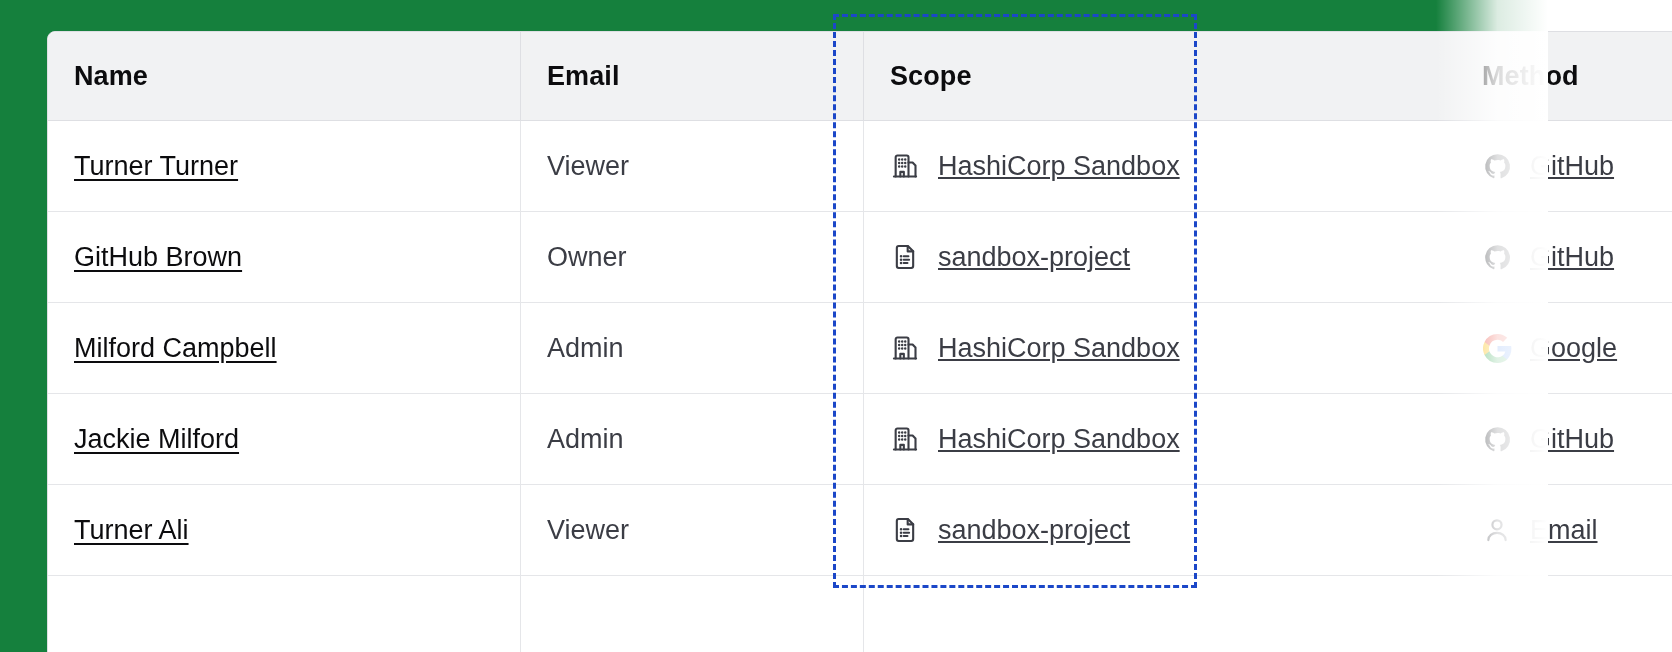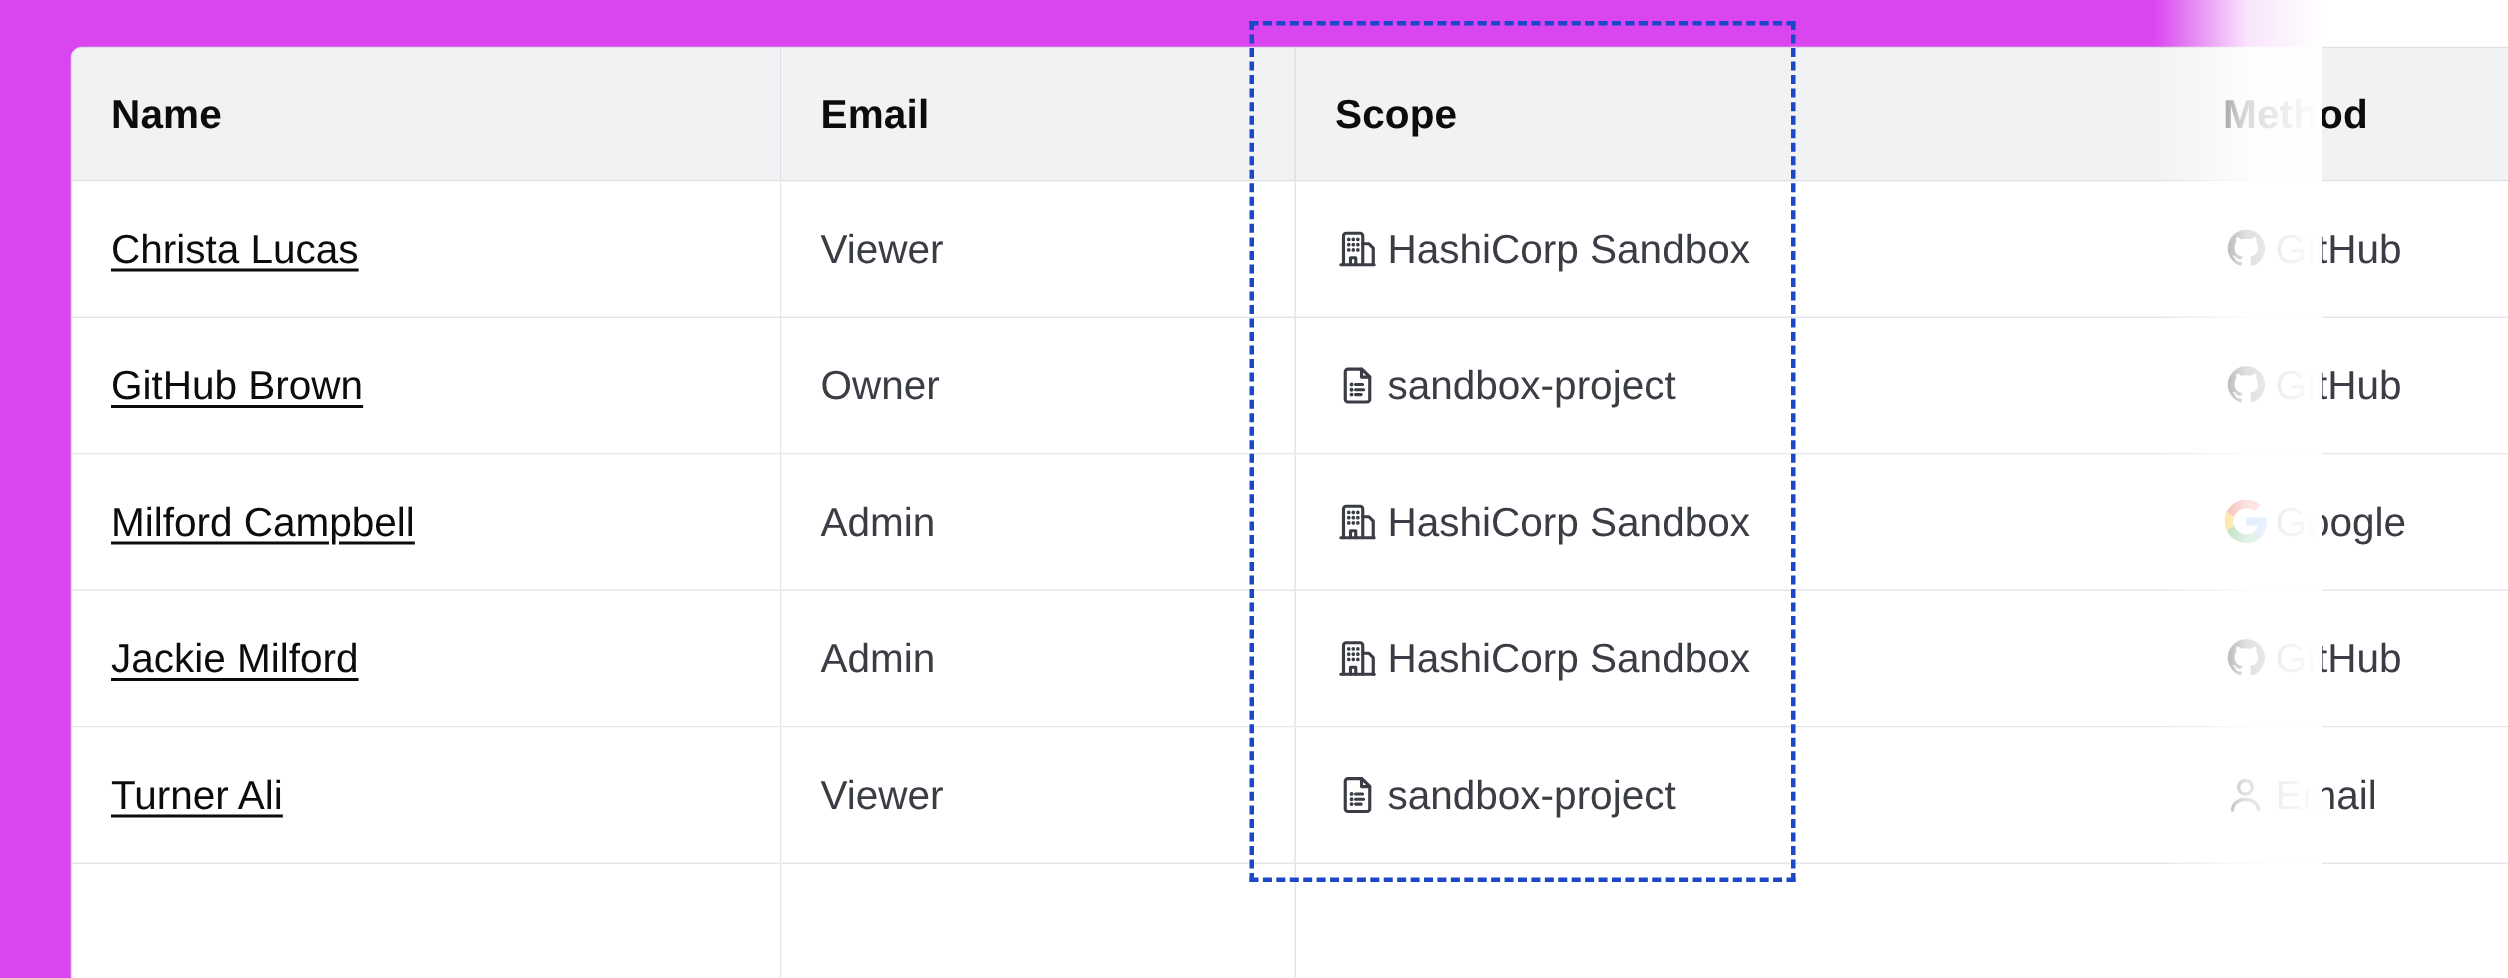"Name" #stage { background: #d946ef -> #15803d }
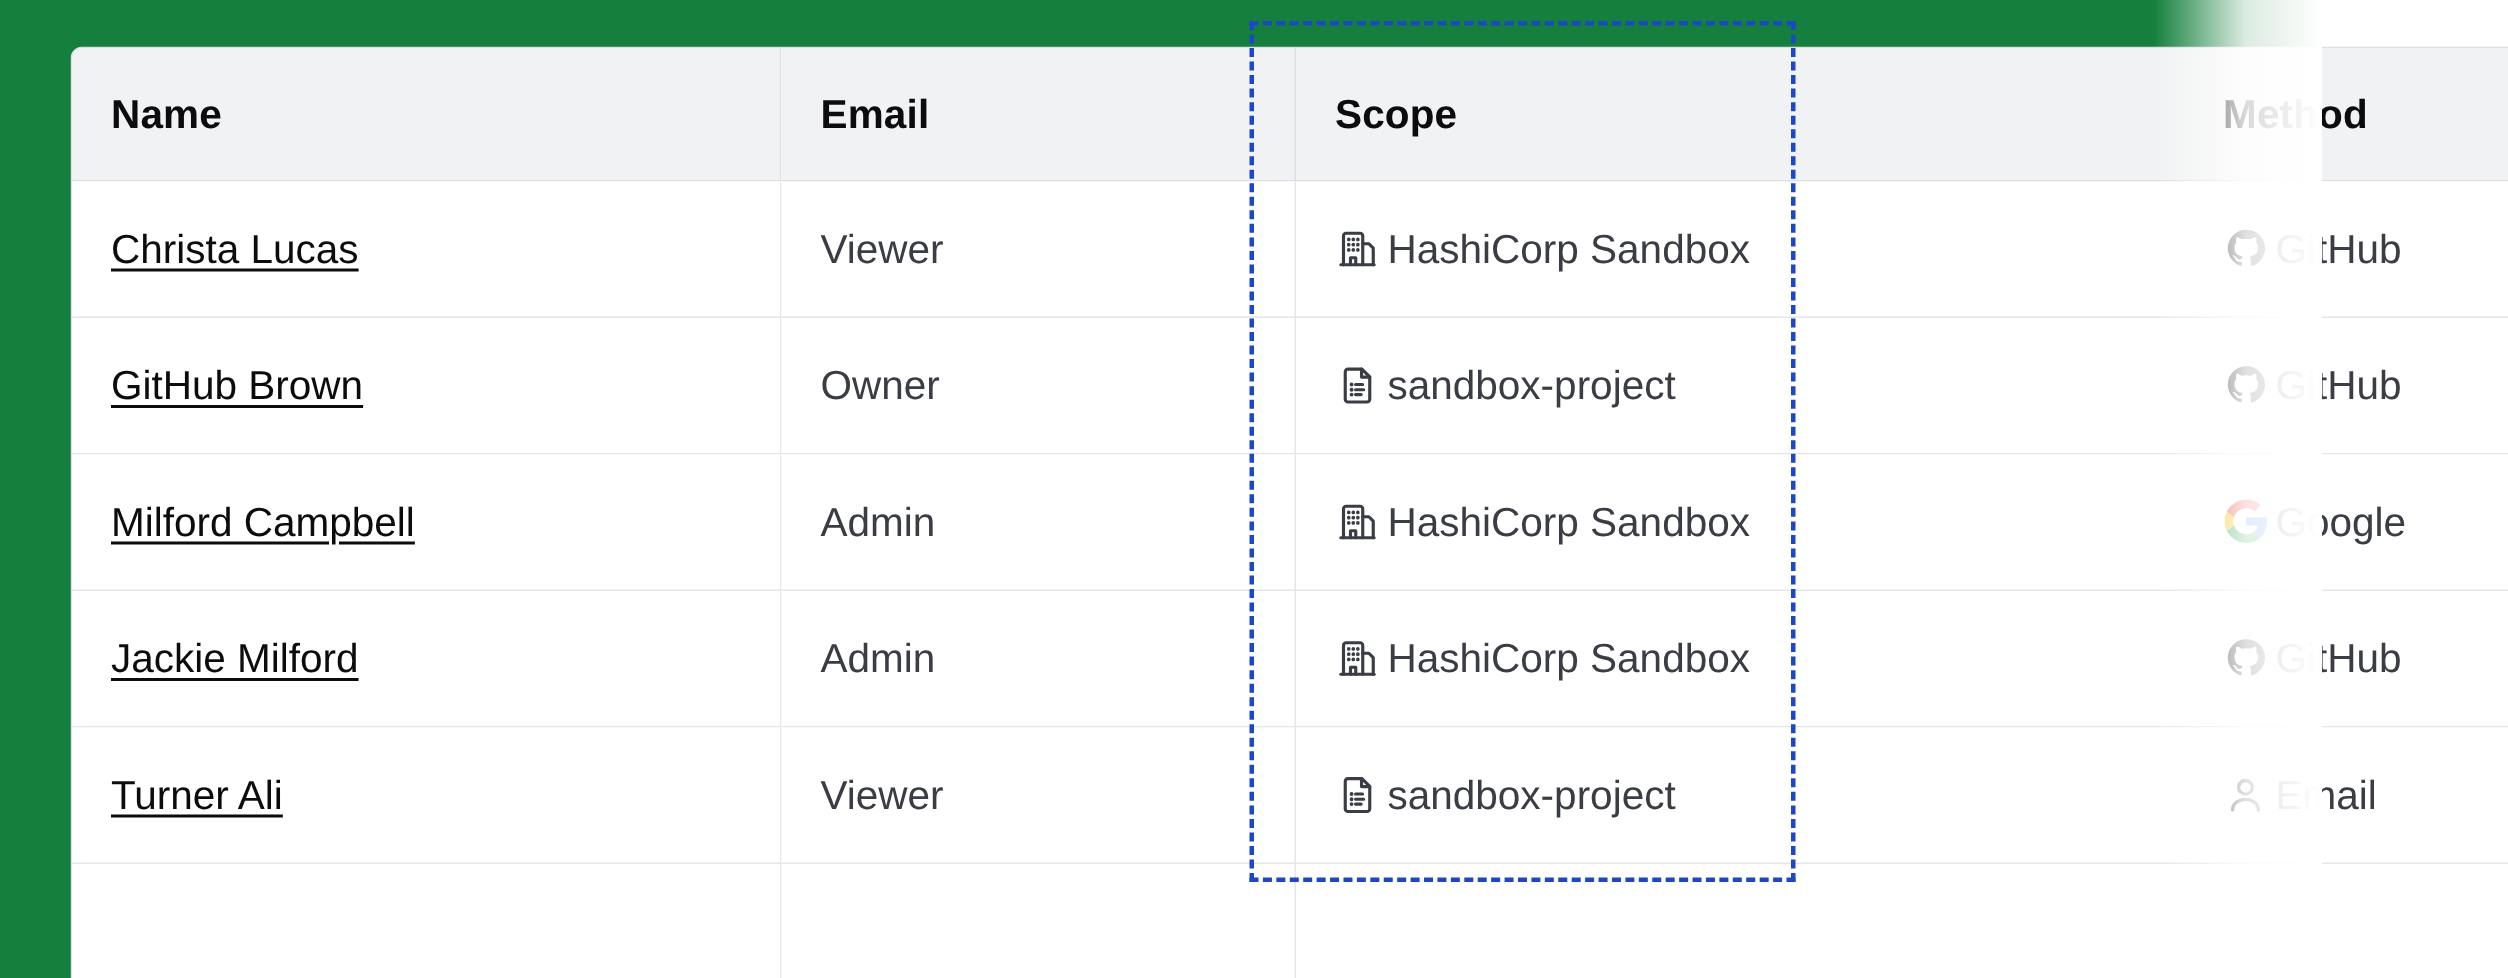"Christa Lucas" span.name-link { text: Christa Lucas -> Turner Turner }
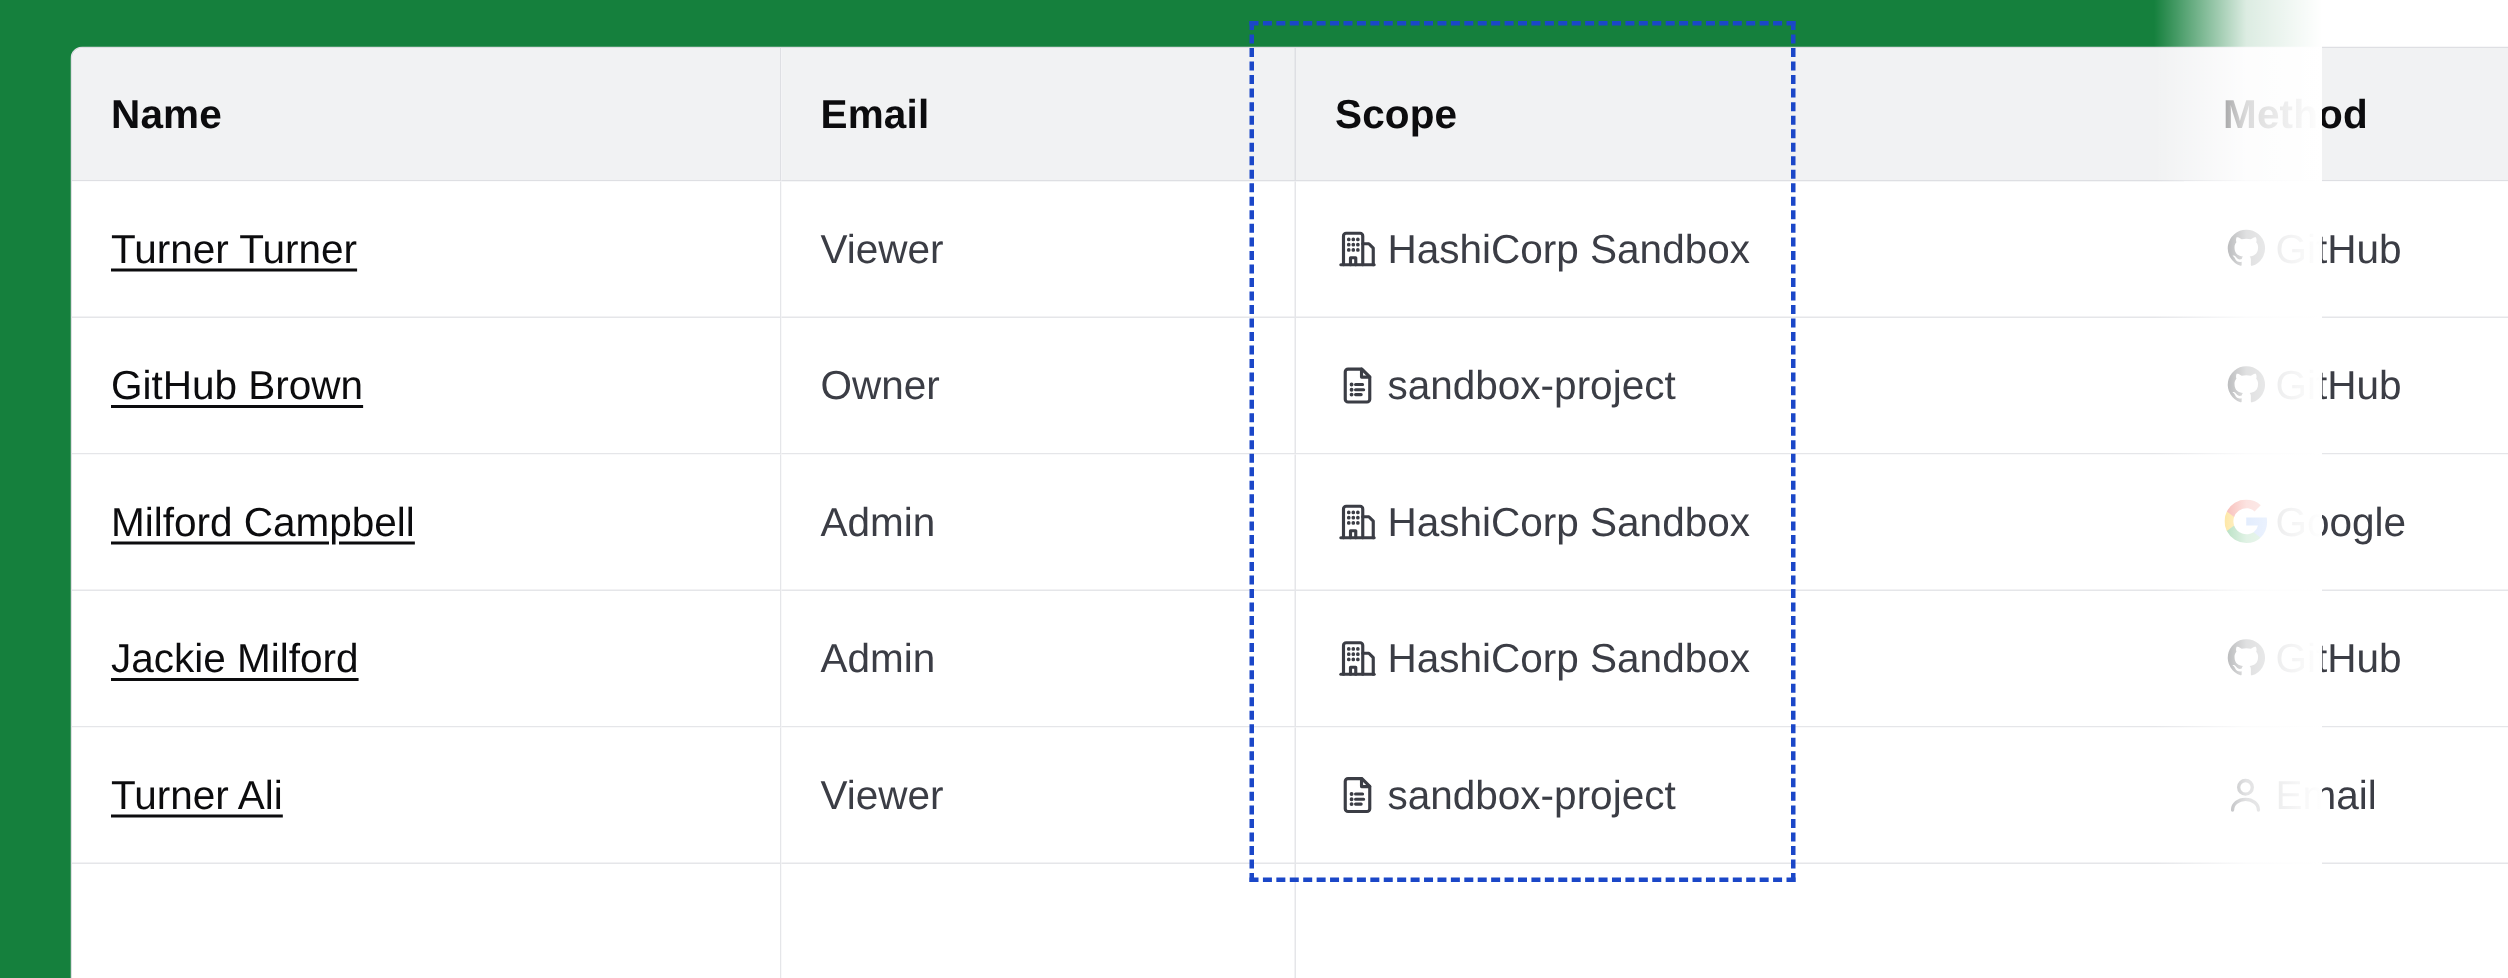"HashiCorp Sandbox" .icell { align-items: none -> center; gap: 5px -> 18px; text-decoration: none -> underline }
